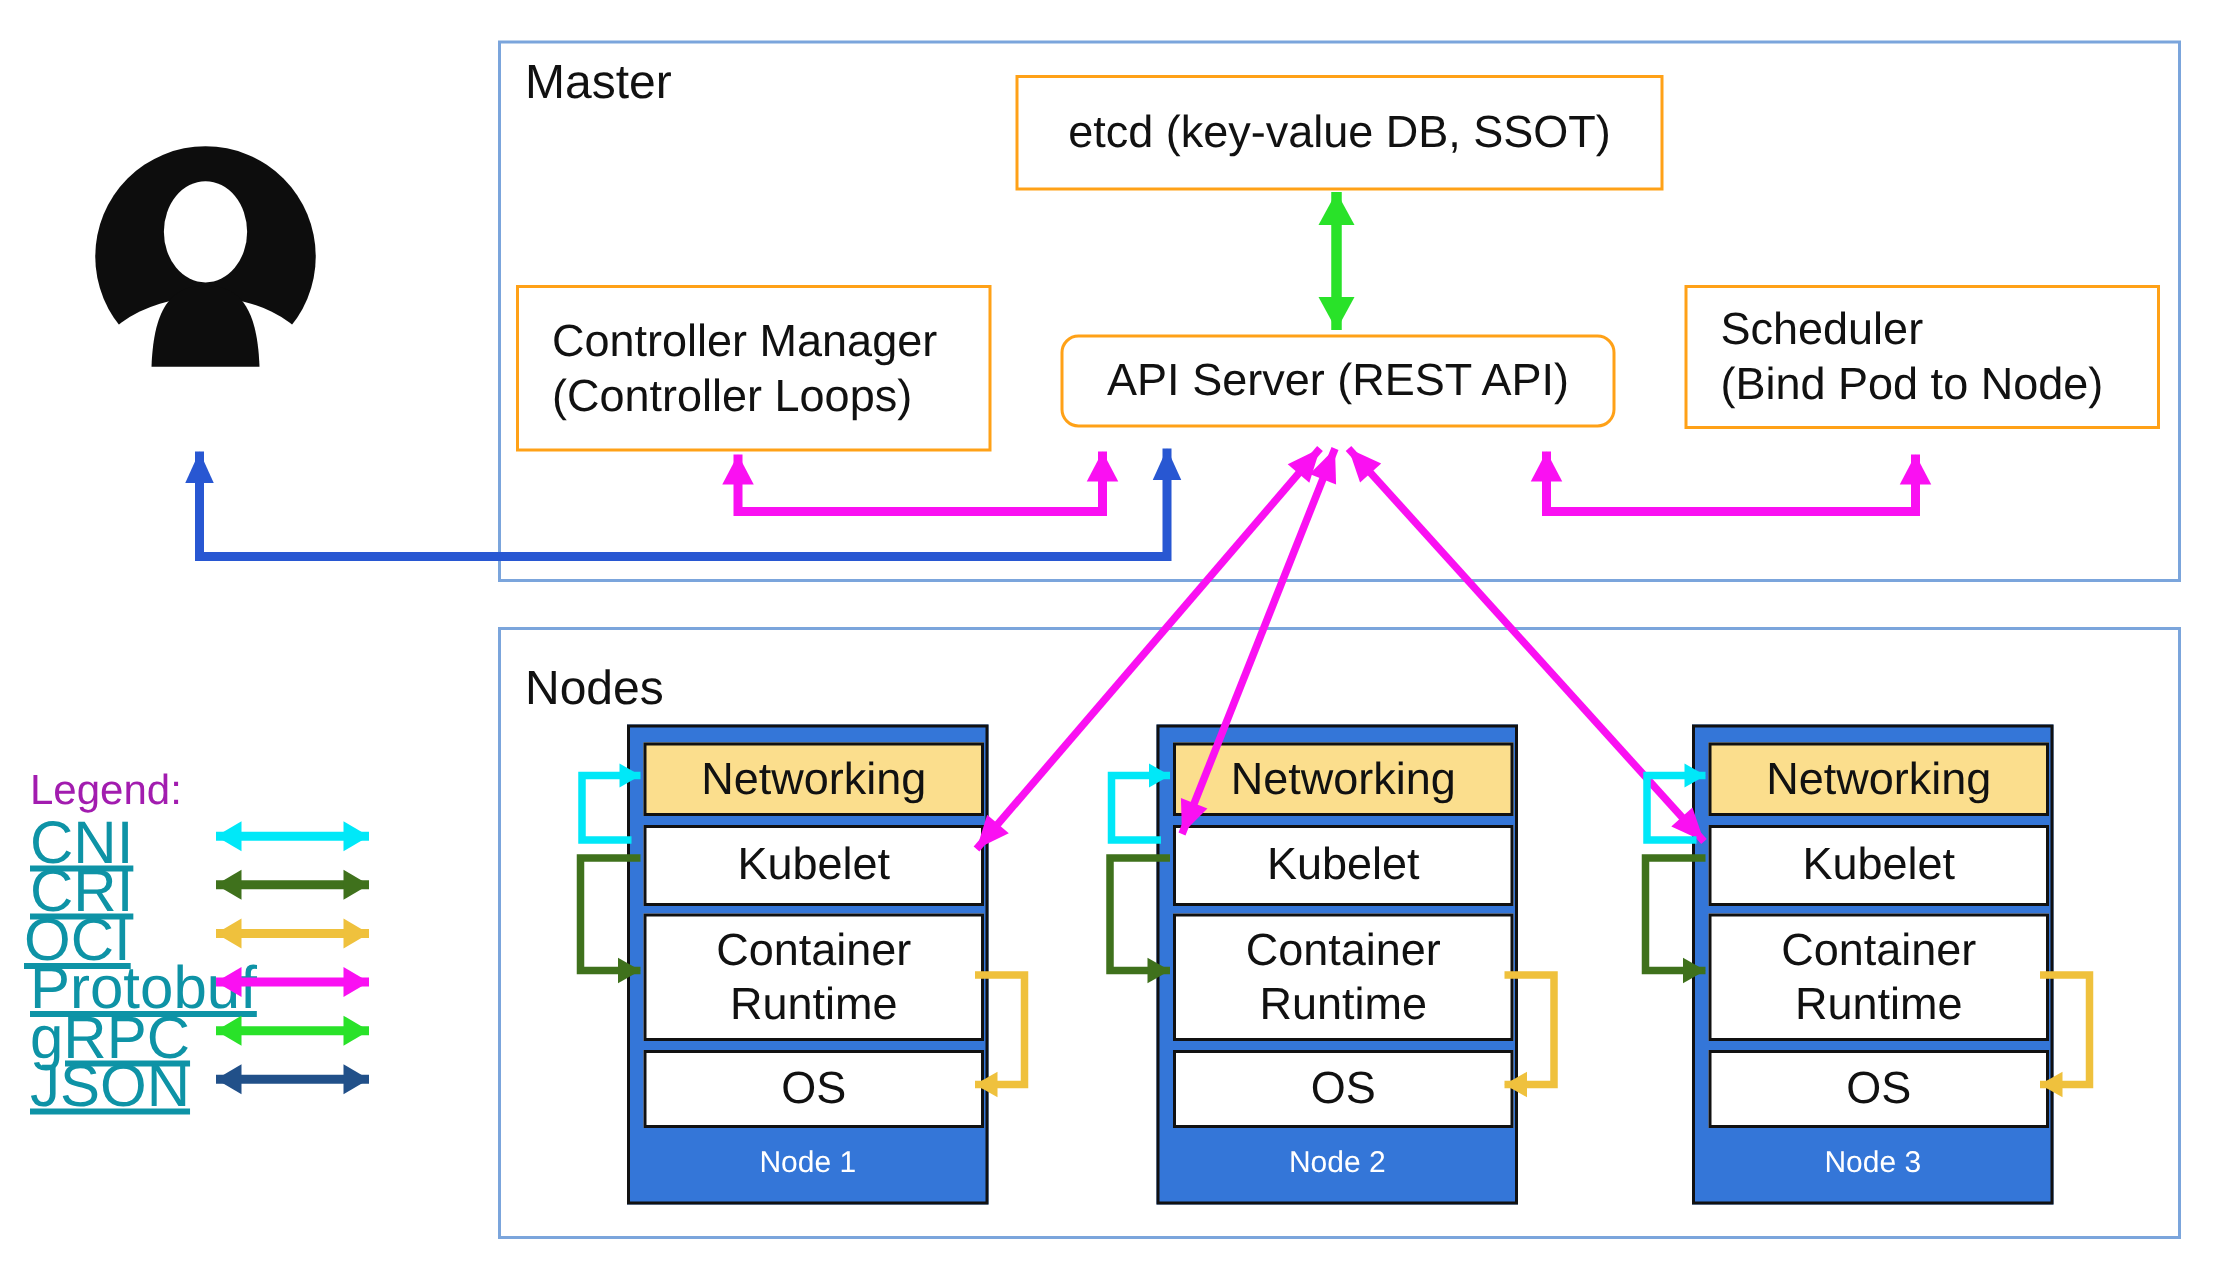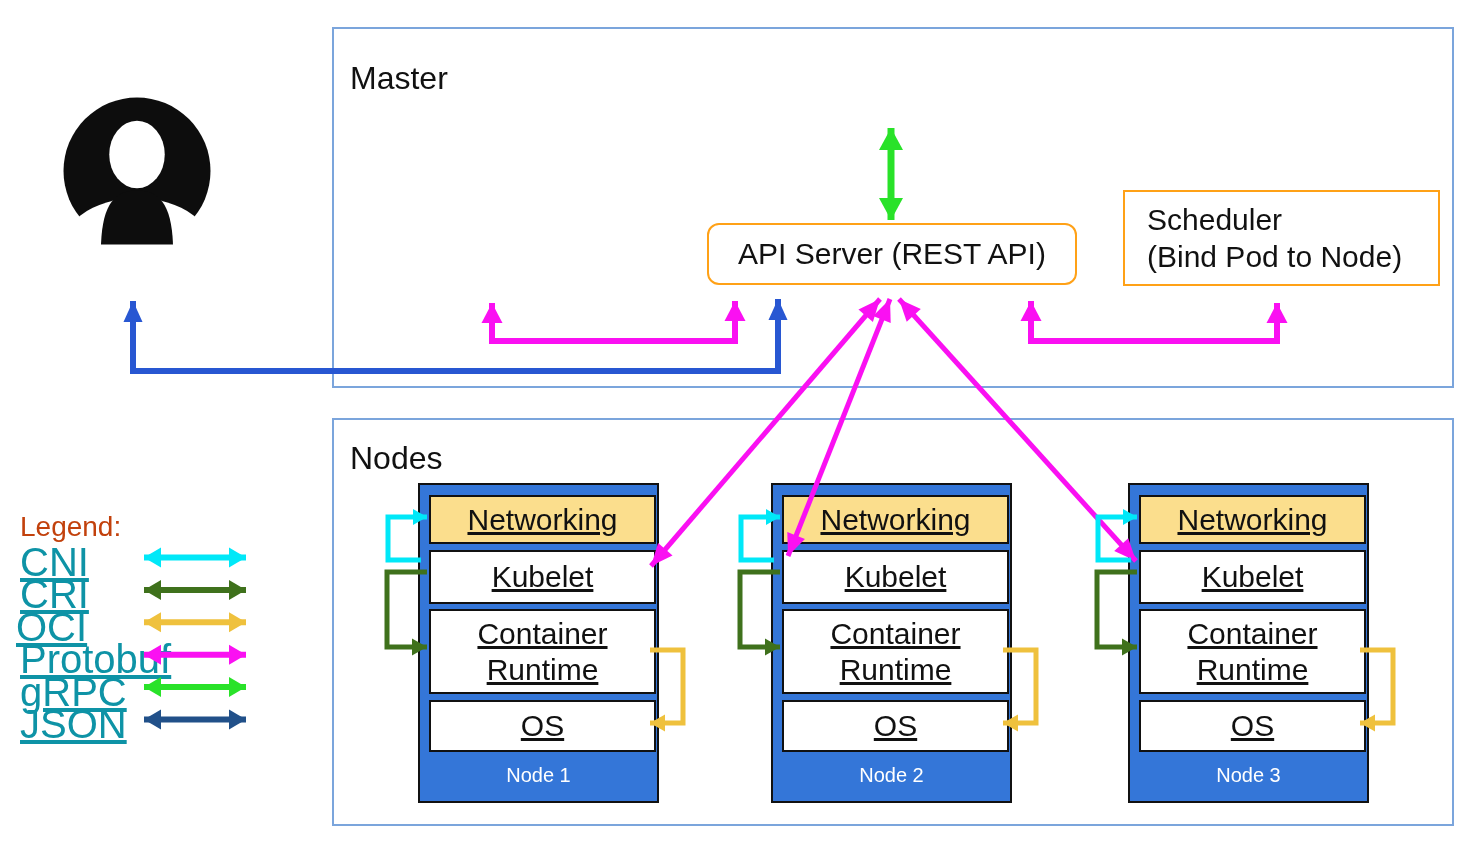"Master" div.abs { top: 60px -> 36px }
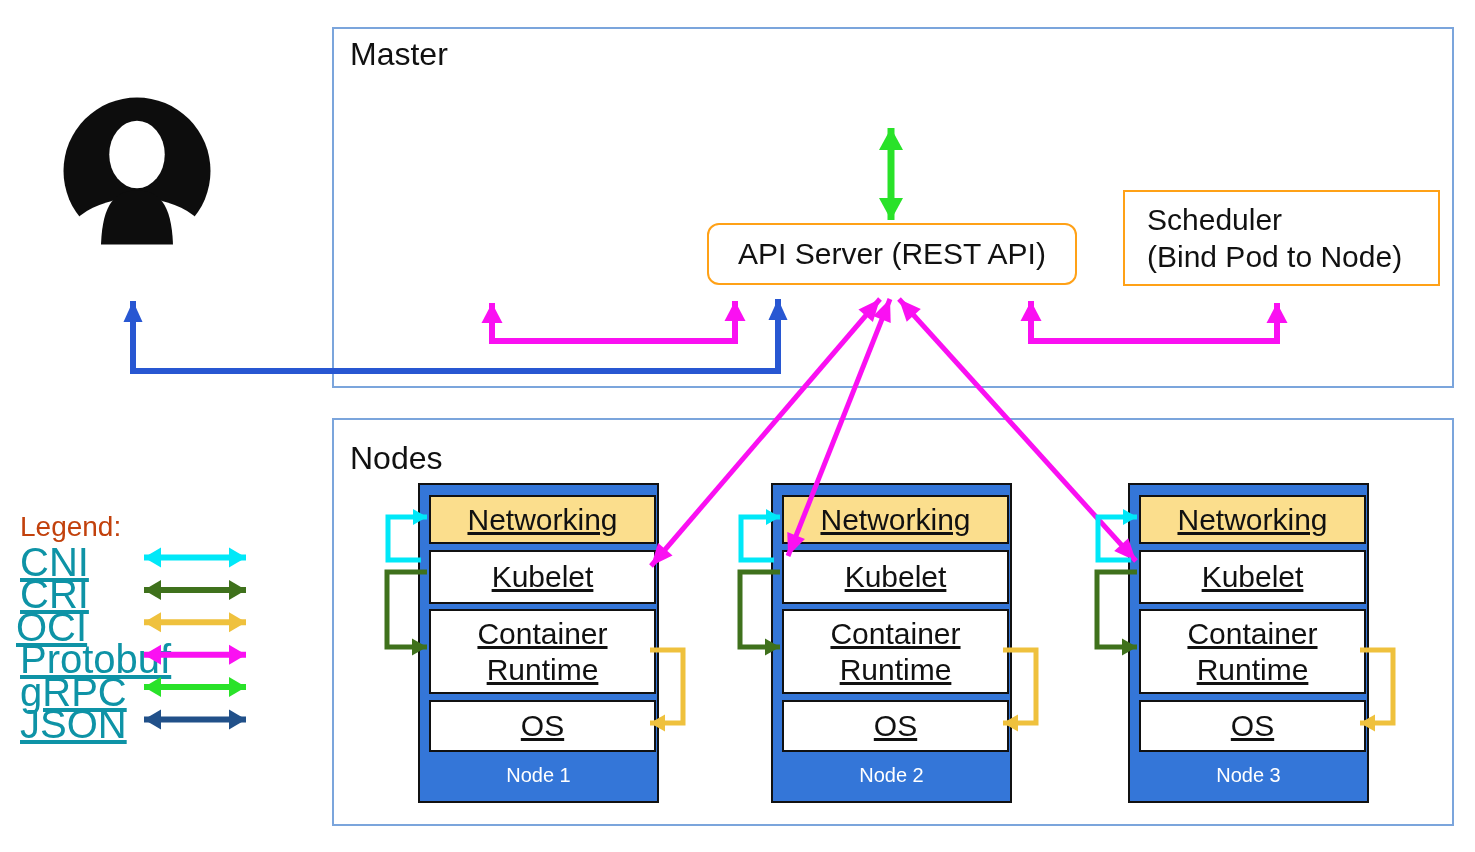"etcd (key-value DB, SSOT)" div.abs { html: none -> <div>etcd (key-value DB, SSOT)</div> }
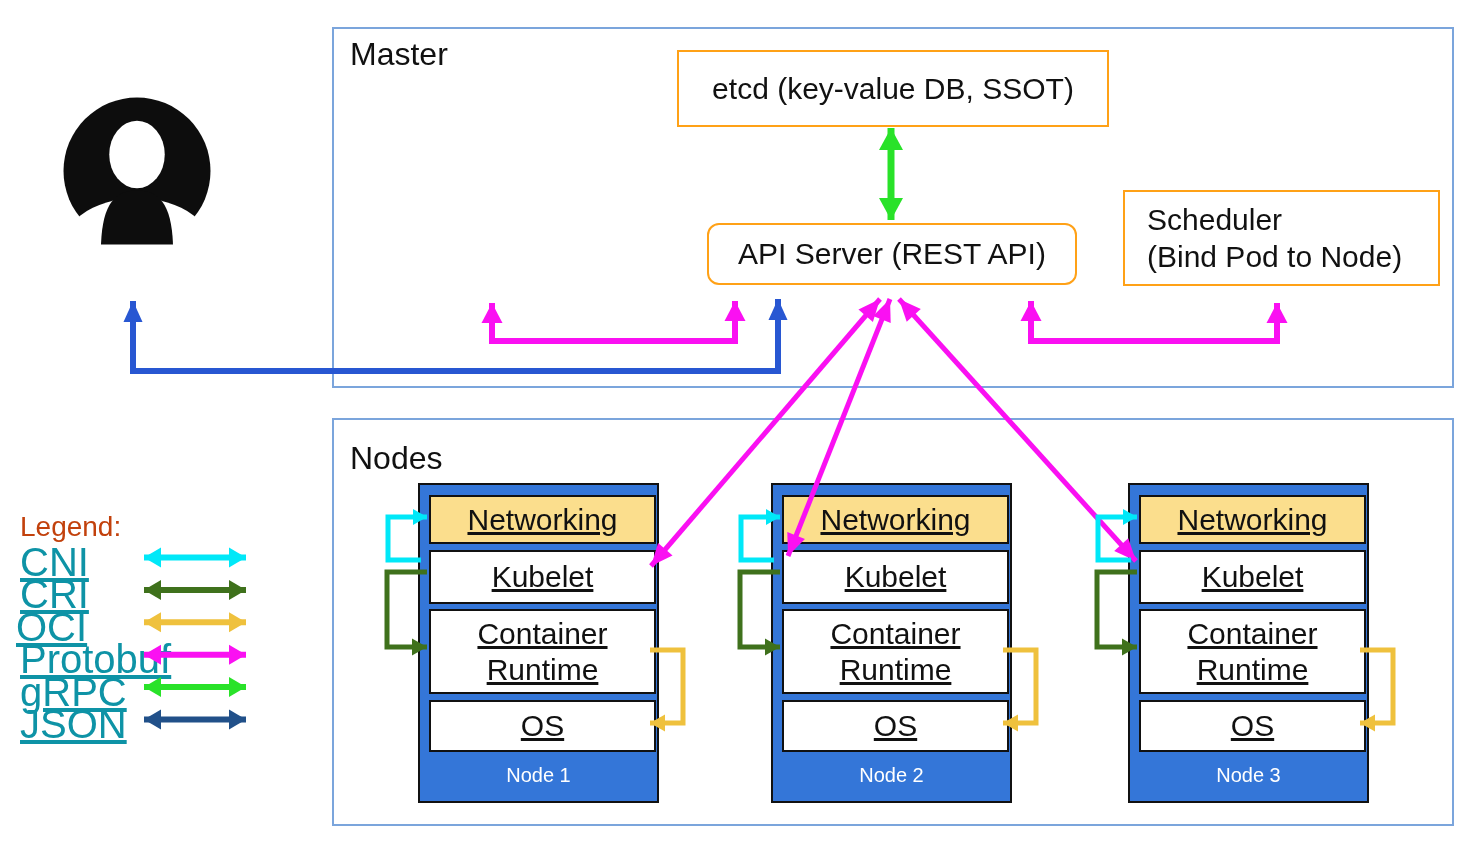"Controller Manager" div.abs { html: none -> <div> <div>Controller Manager</div> <div>(Controller Loops)</div> </div> }
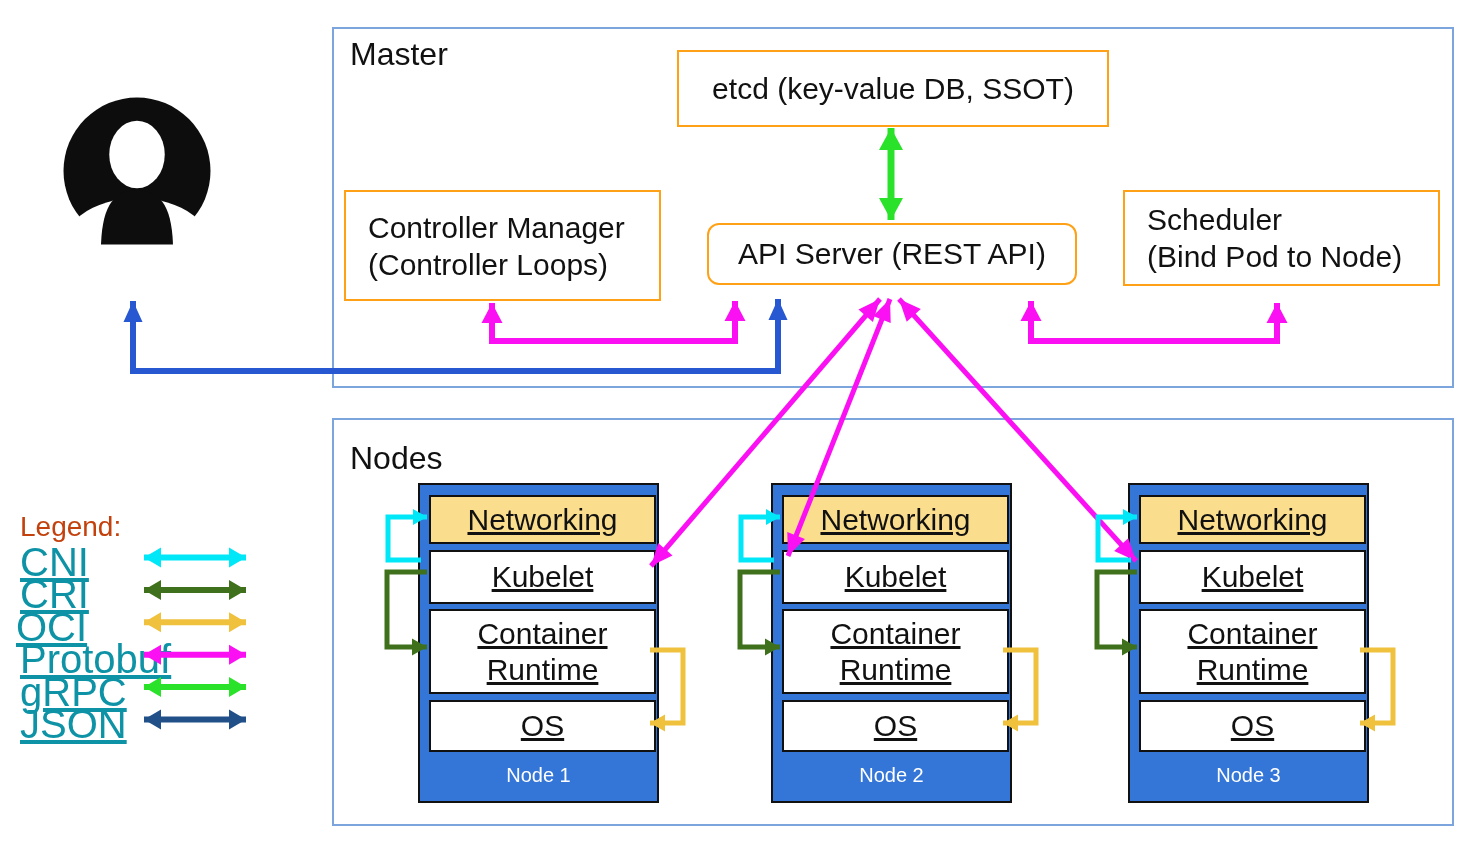"Legend:" .legend-title { color: #c2410c -> #a21caf }
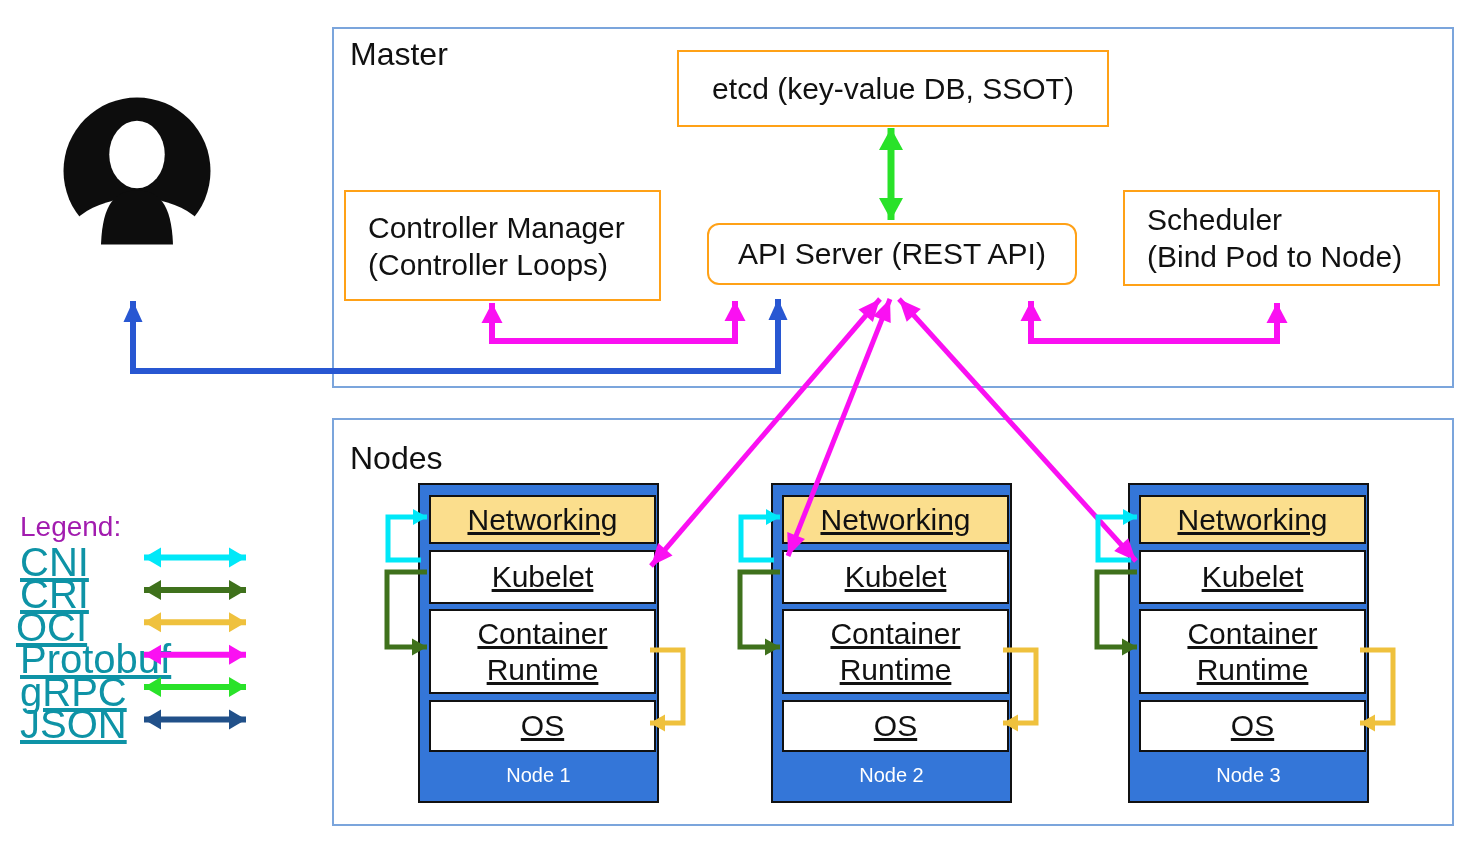"Networking" .layer { text-decoration: underline -> none }
